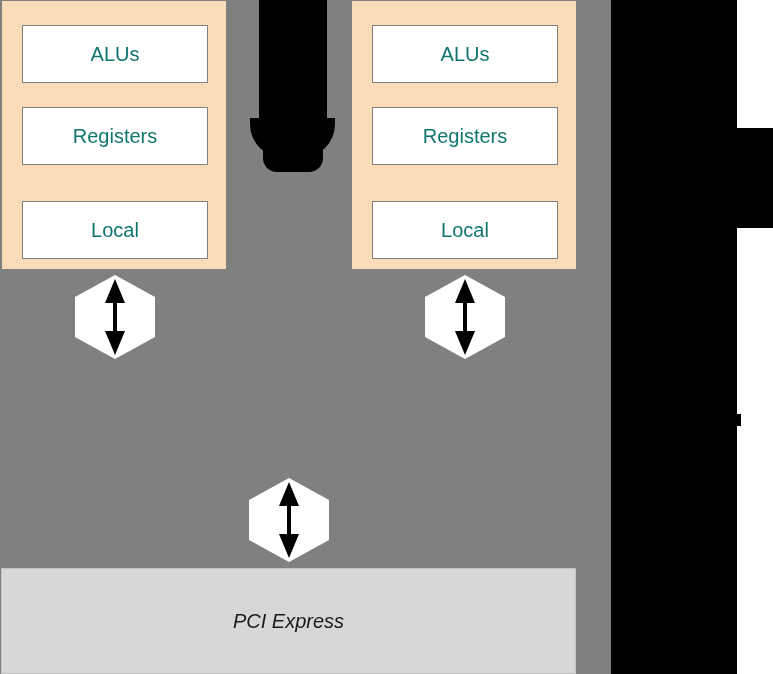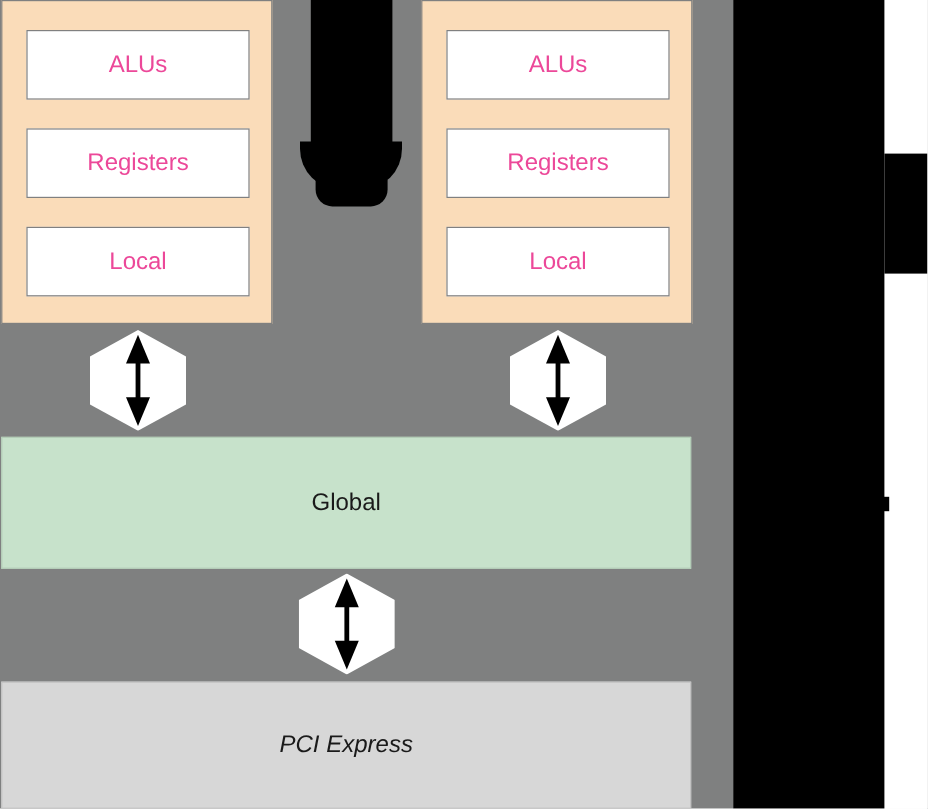"ALUs" .cu-box { color: #ec4899 -> #0f766e }
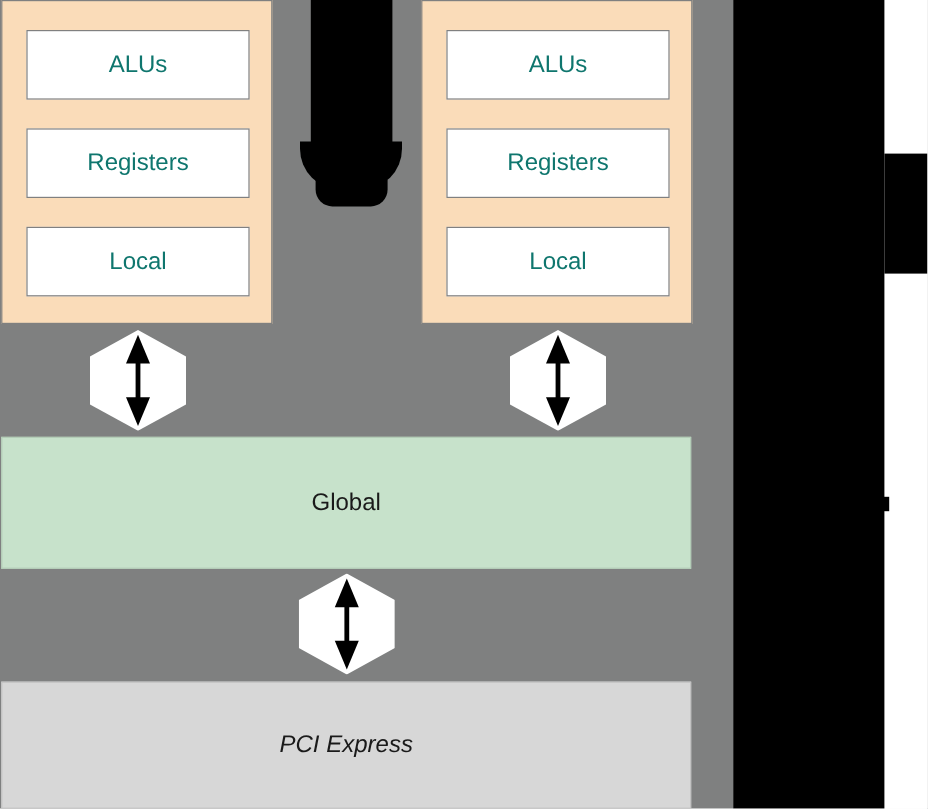"Local" .cu-box.slot2 { top: 188px -> 200px }
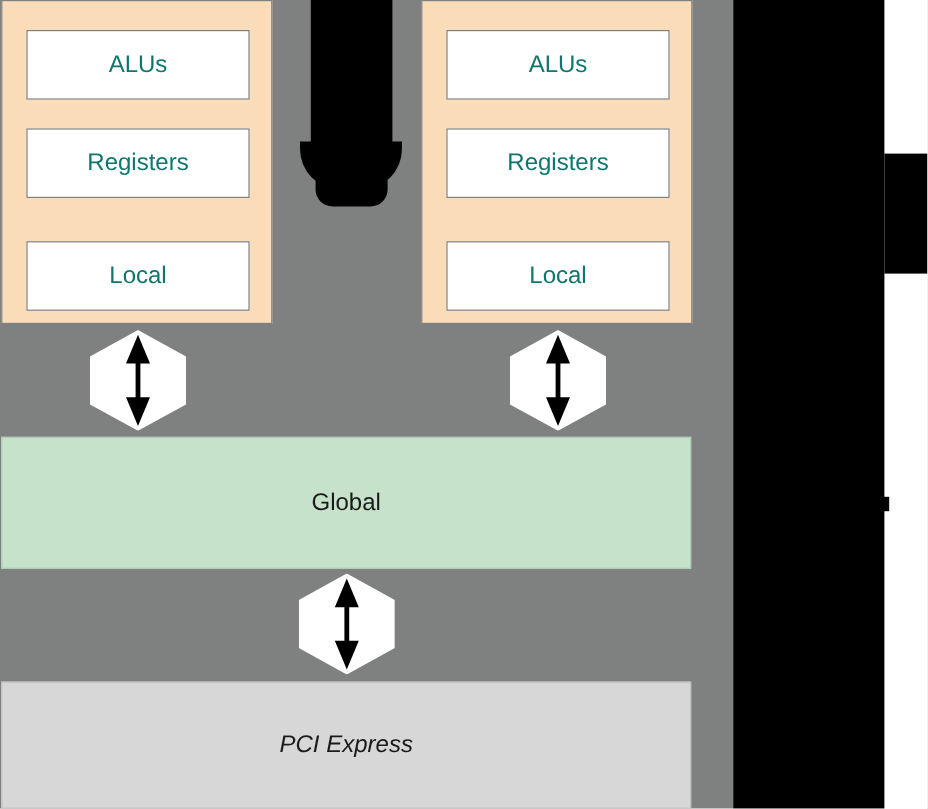"Global" div.mem-bar { html: <div>Global</div> -> none }
